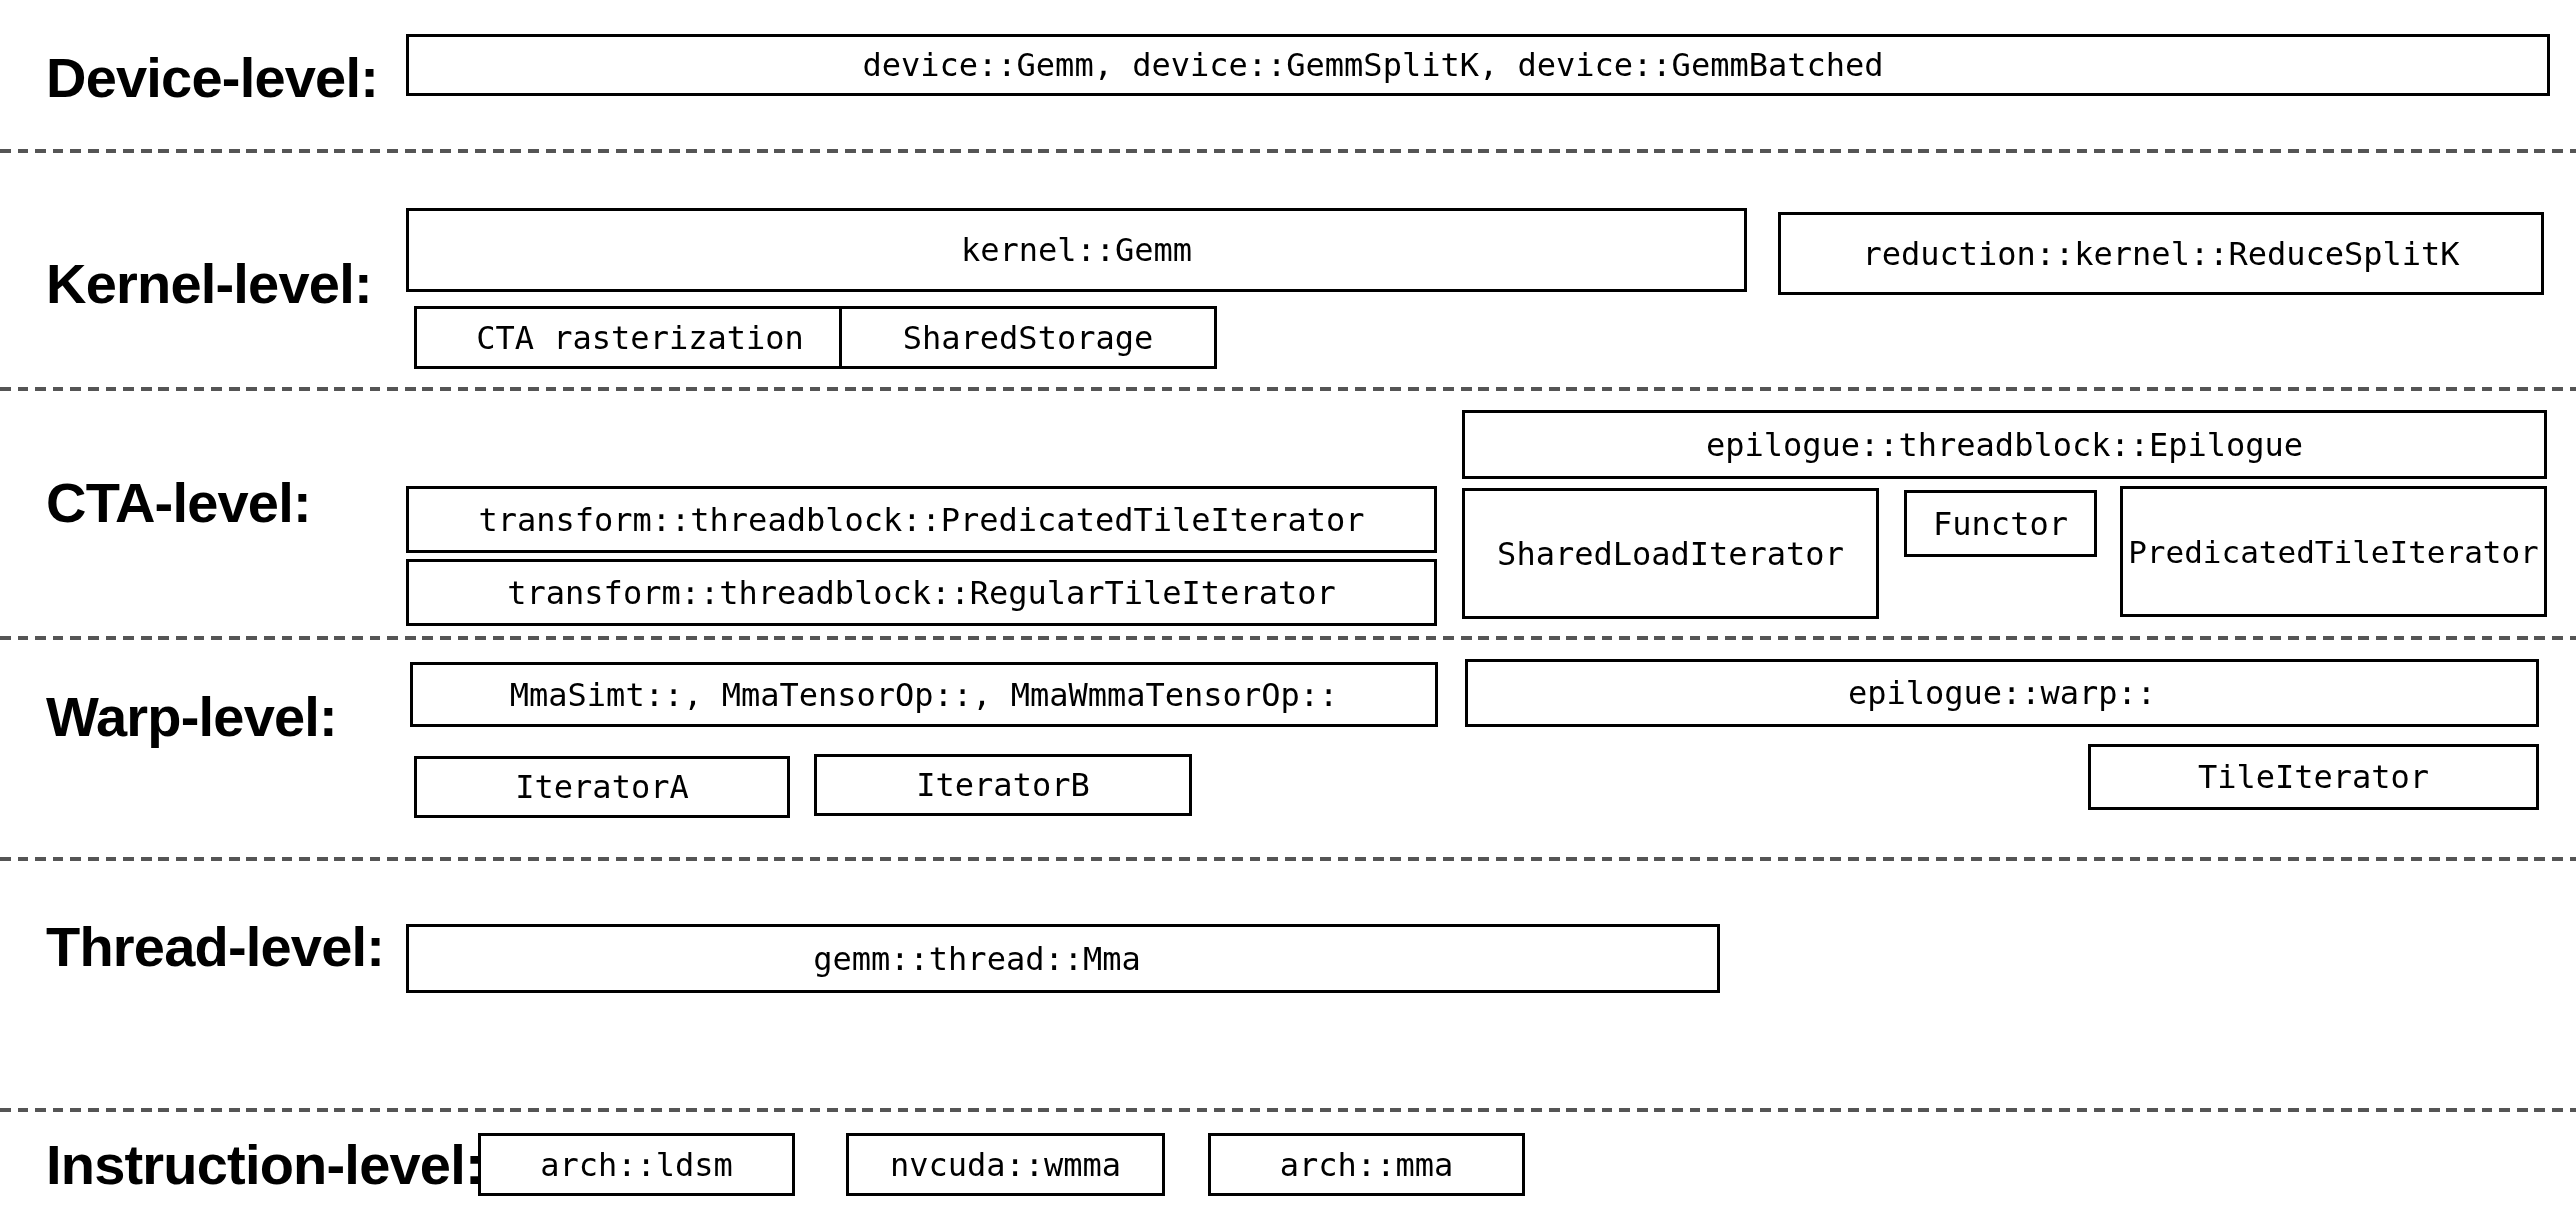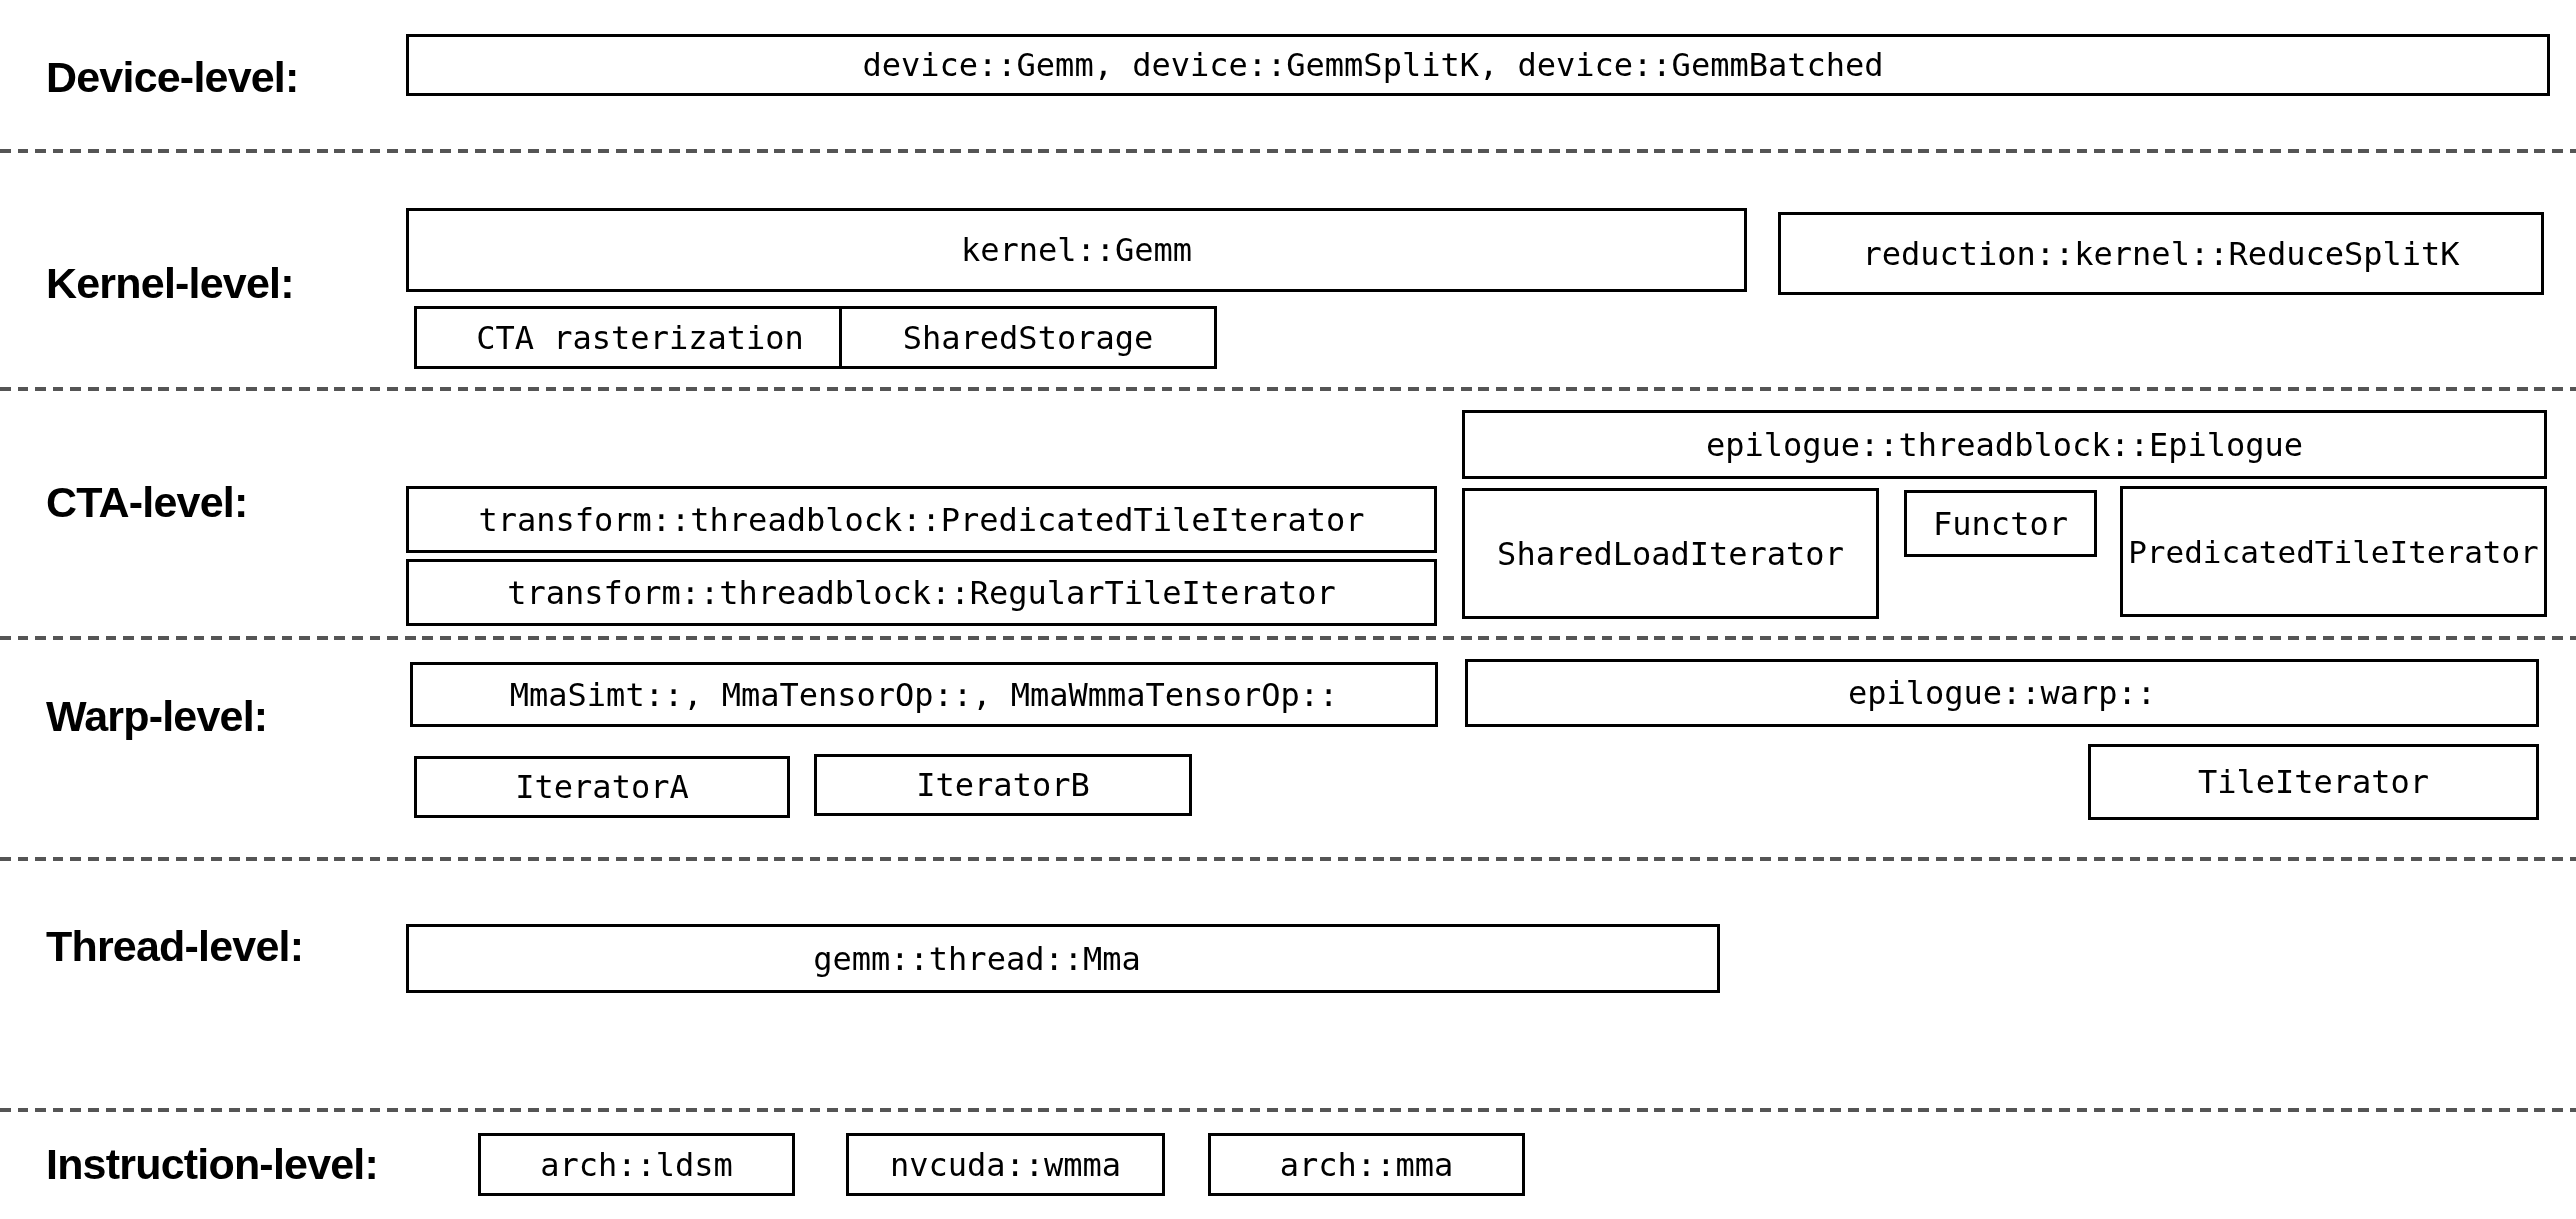"Device-level:" .row-label { font-size: 43px -> 56px }
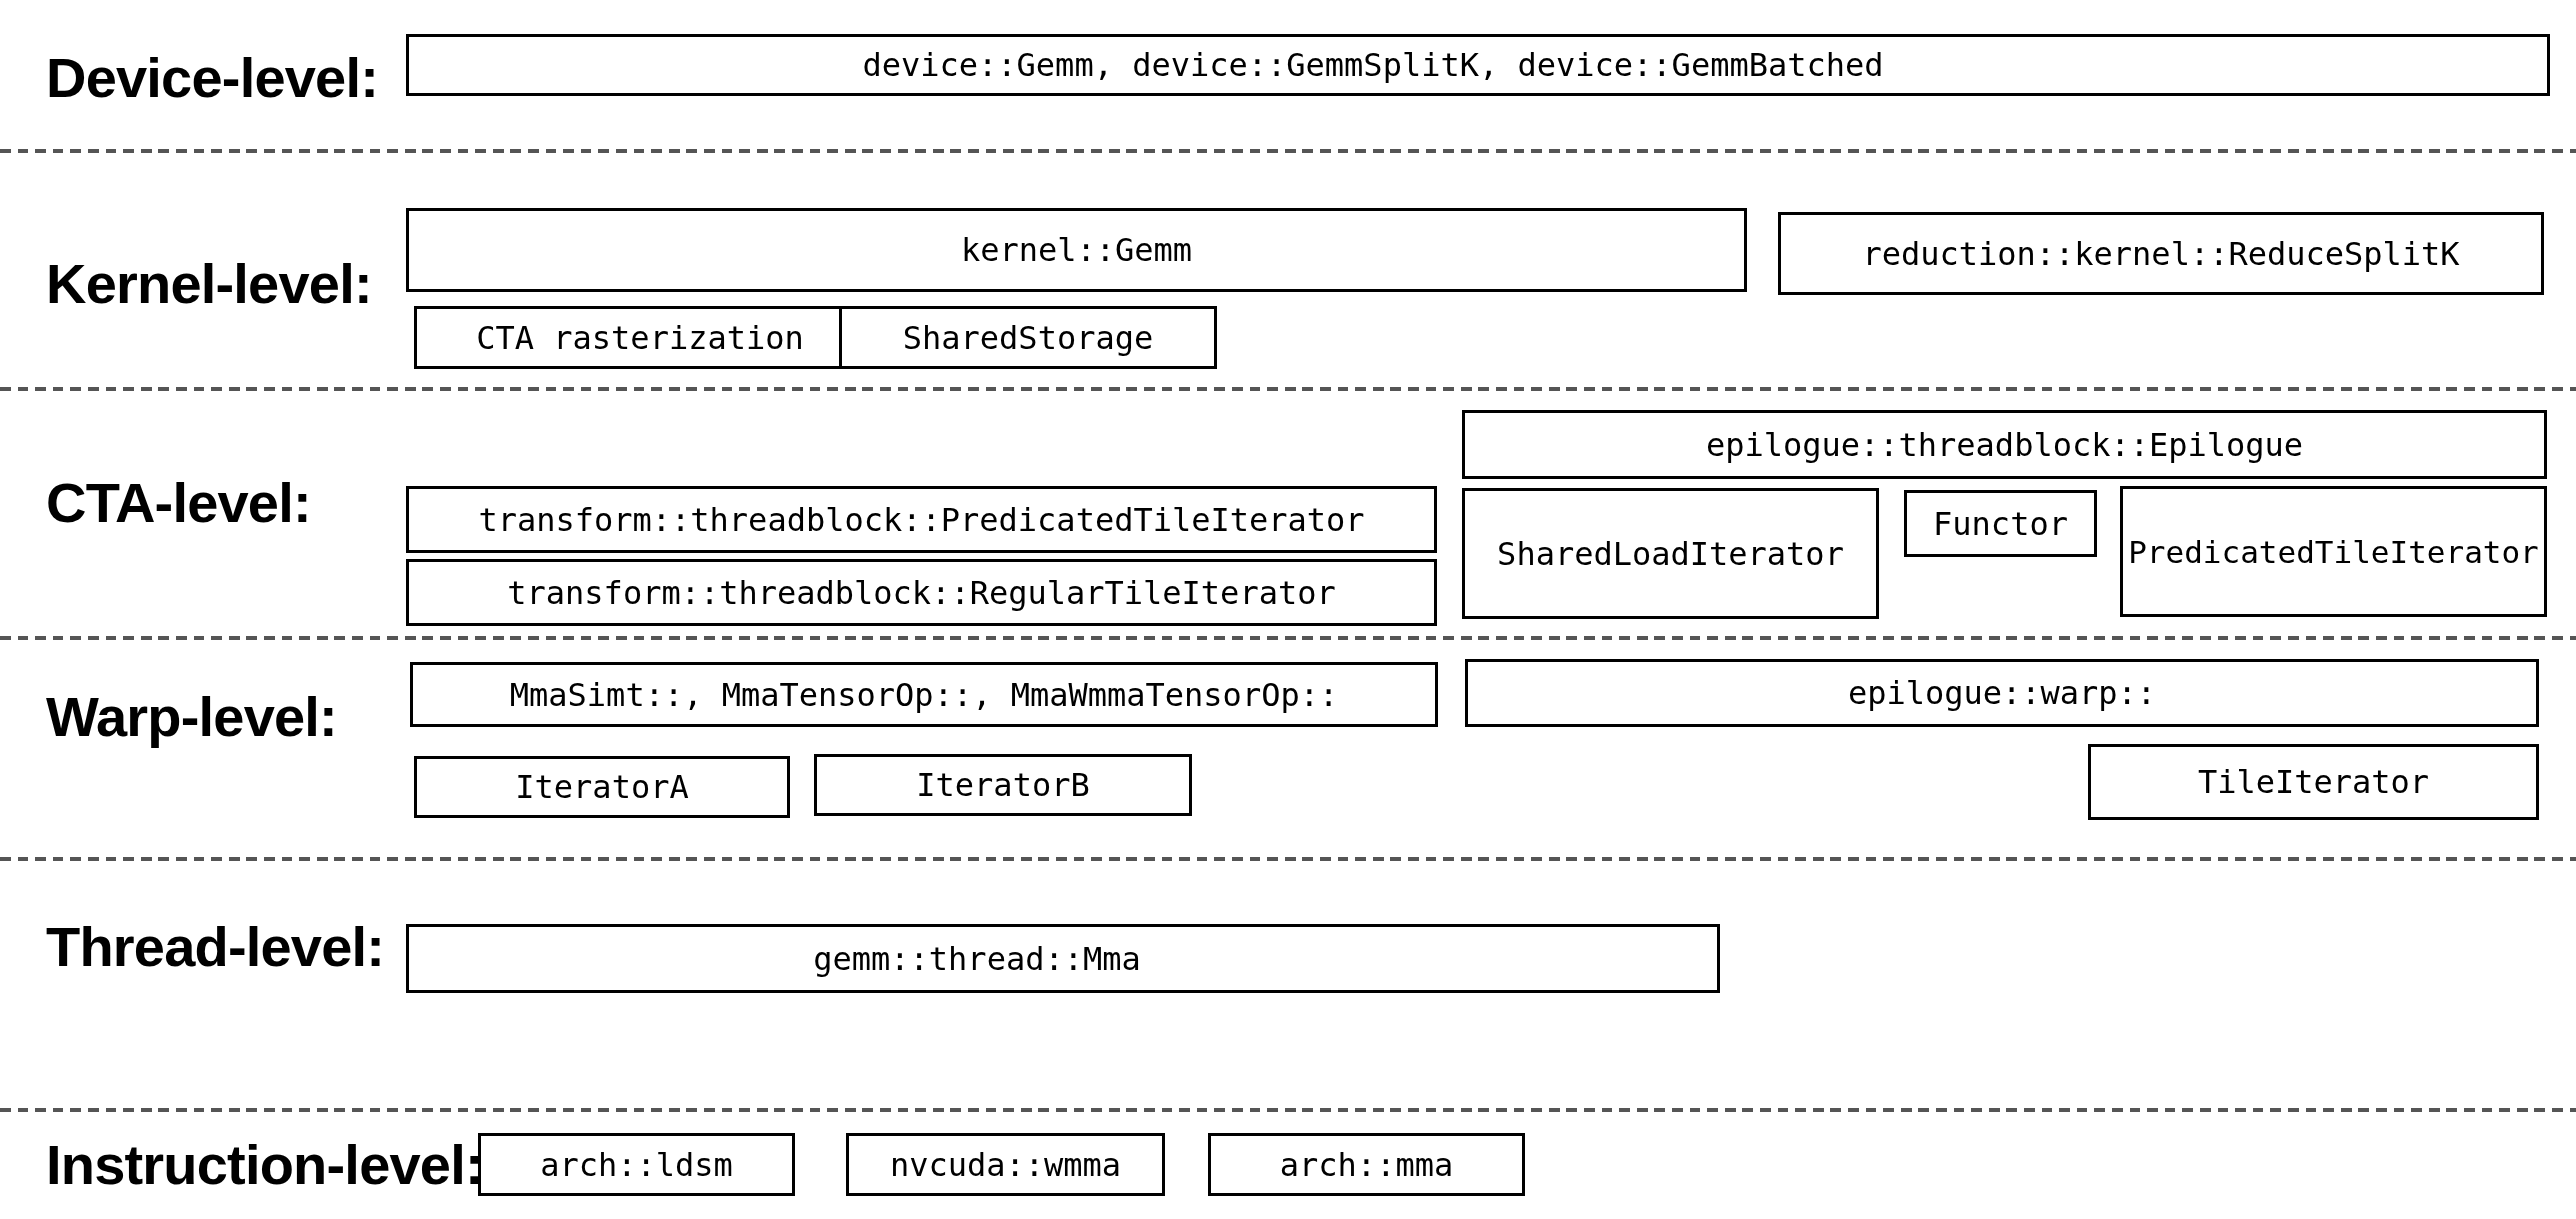"TileIterator" div.box { height: 76px -> 66px }
